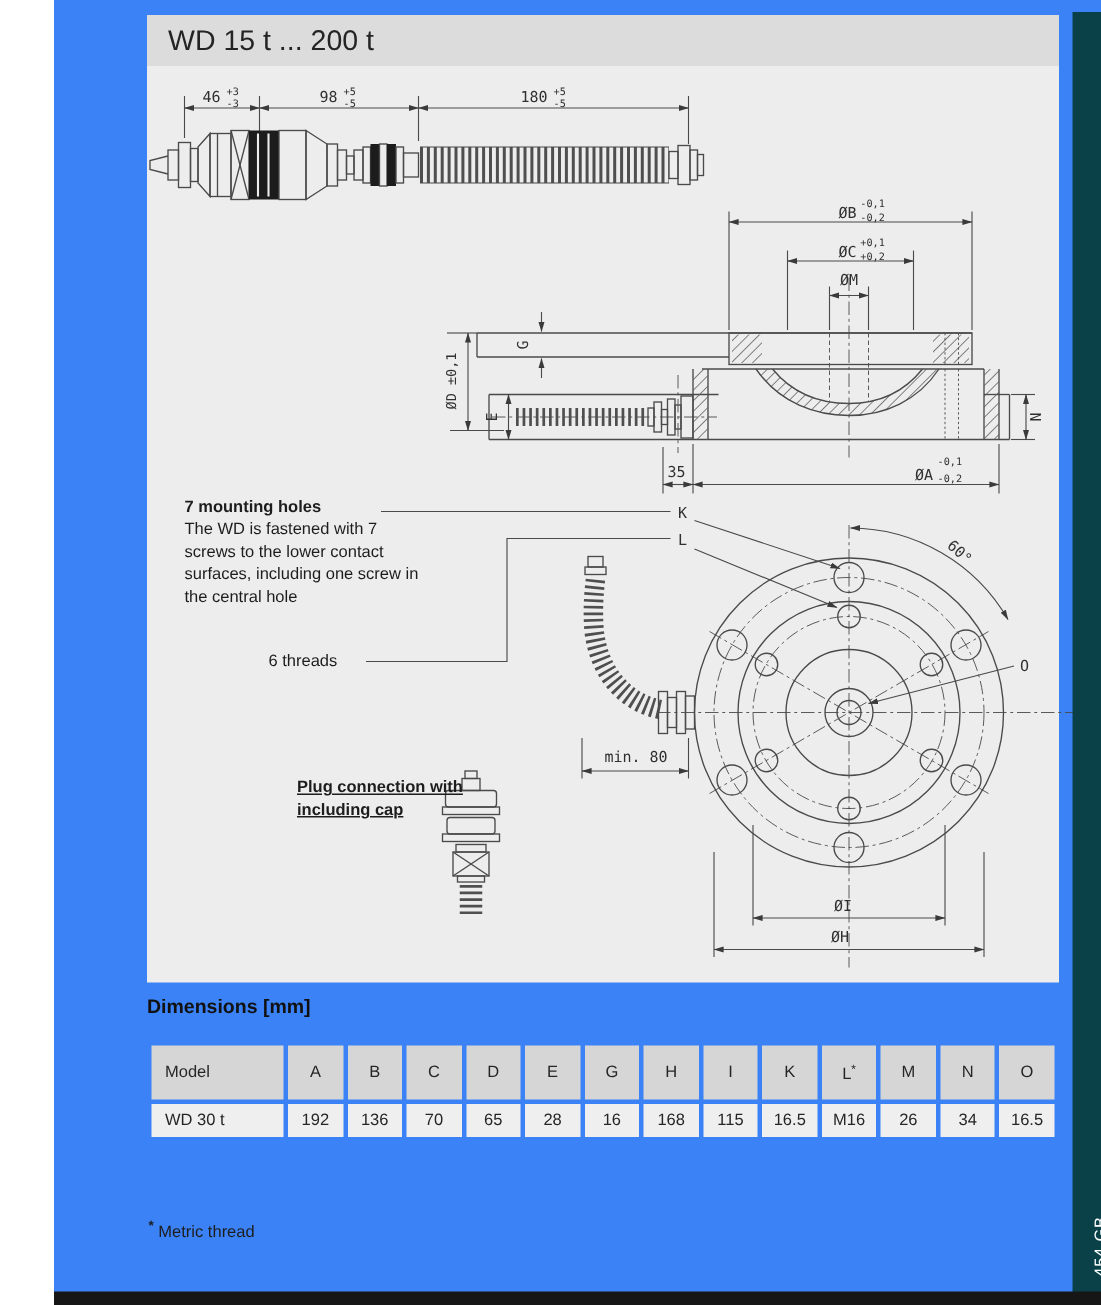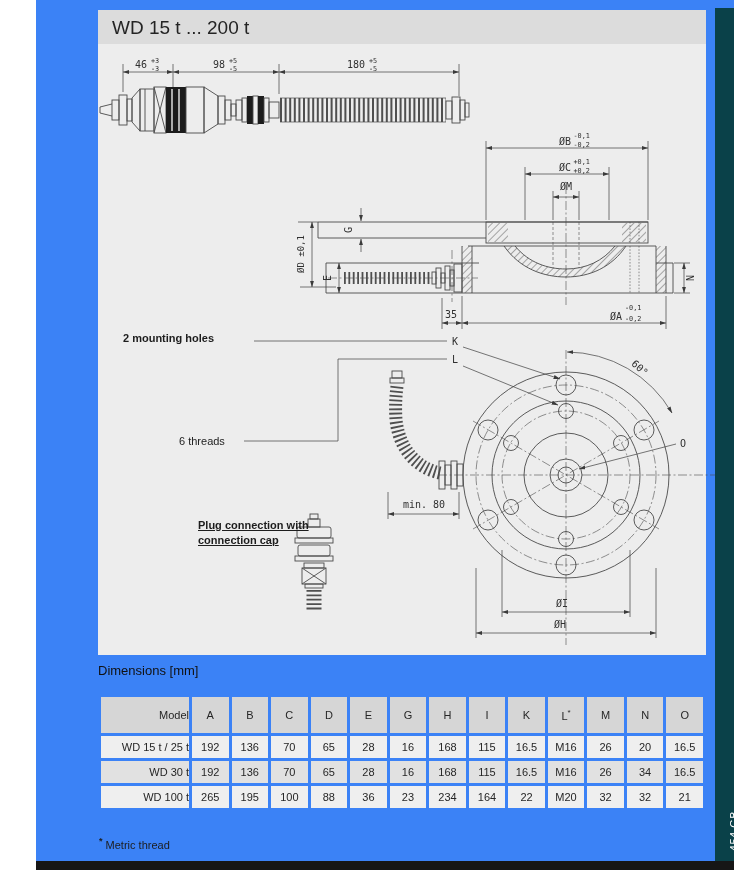"2 mounting holes" div.nb { text: 2 -> 7 }
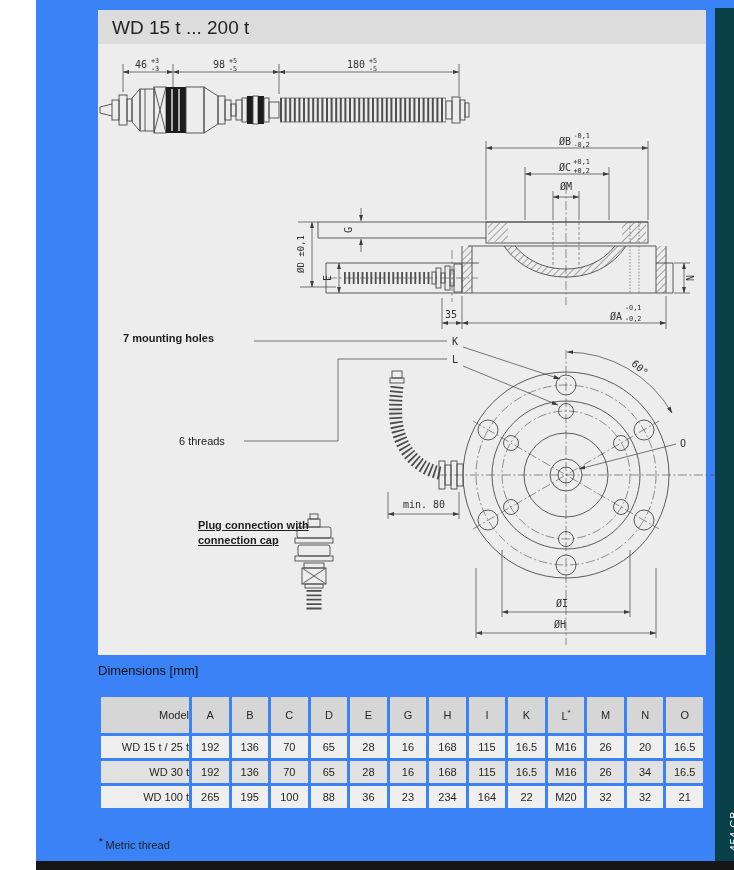"The WD is fastened with" div { html: none -> <div>The WD is fastened with 7 screws to the lower contact surfaces, including one screw in the central hole</div> }
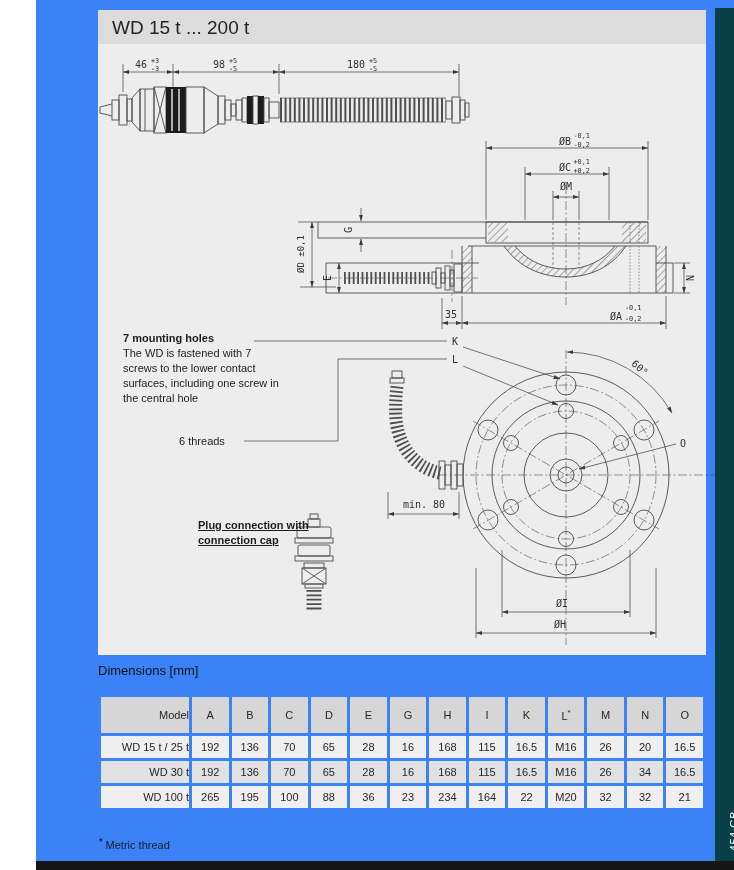"connection cap" div { text: connection -> including }
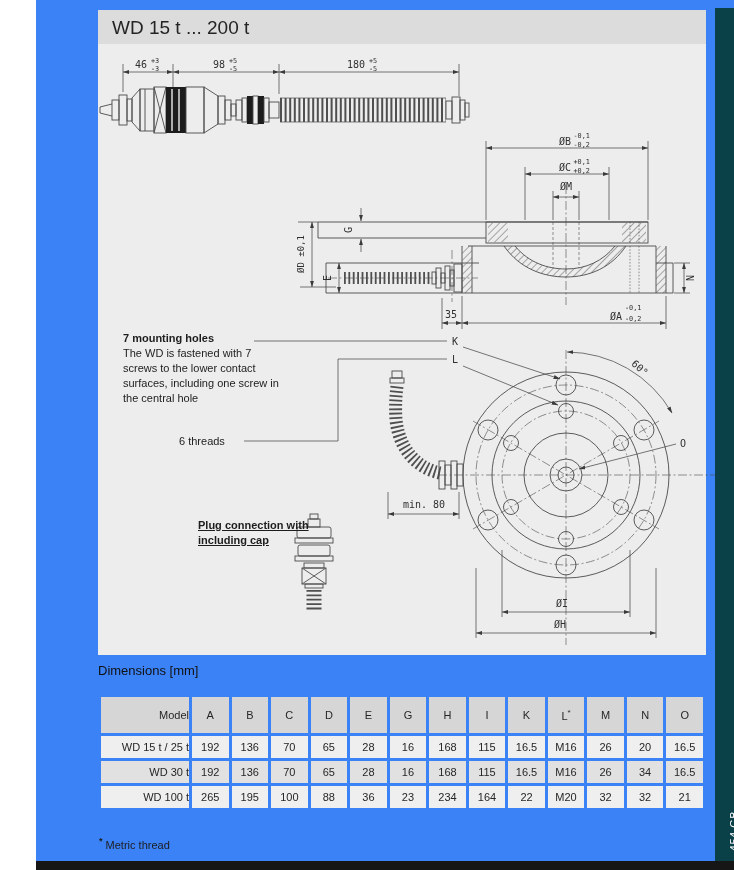"Dimensions [mm]" .dims-heading { font-weight: normal -> bold }
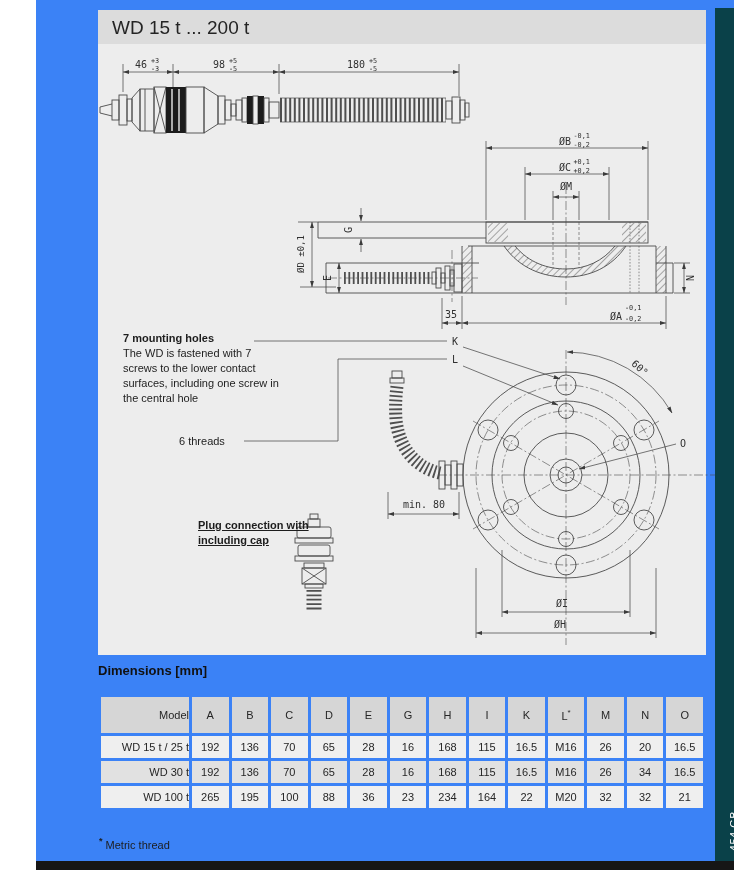"Model" .dim-table .model { text-align: right -> left }
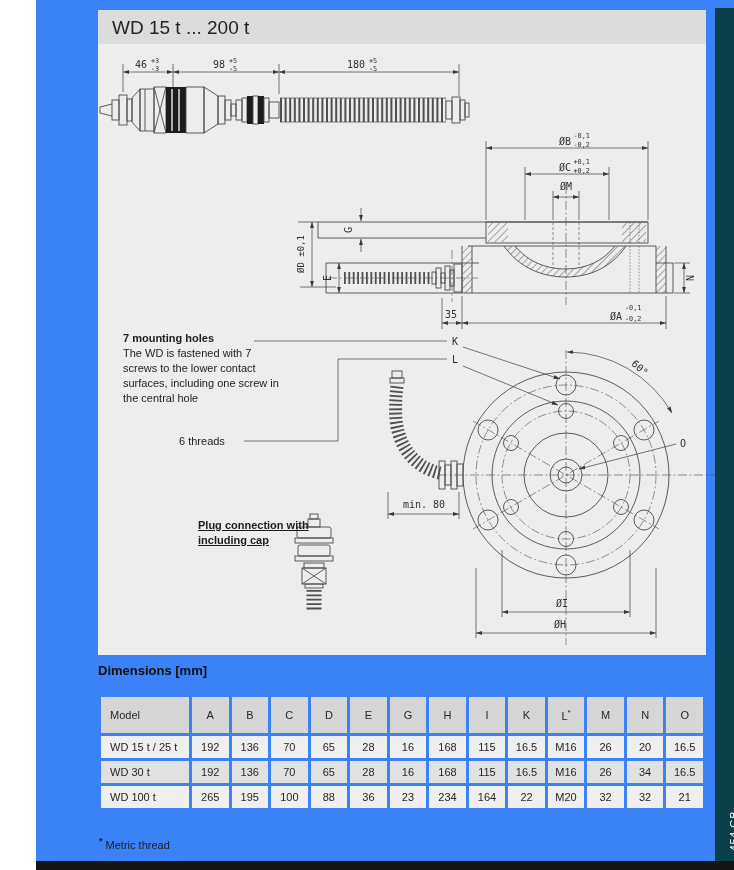"WD 15 t / 25" tr { html: <tr> <td>WD 15 t / 25 t</td> <td>192</td> <td>136</td> <td>70</td> <td>65</td> <td>28</td> <td>16</td> <td>168</td> <td>115</td> <td>16.5</td> <td>M16</td> <td>26</td> <td>20</td> <td>16.5</td> </tr> -> none }
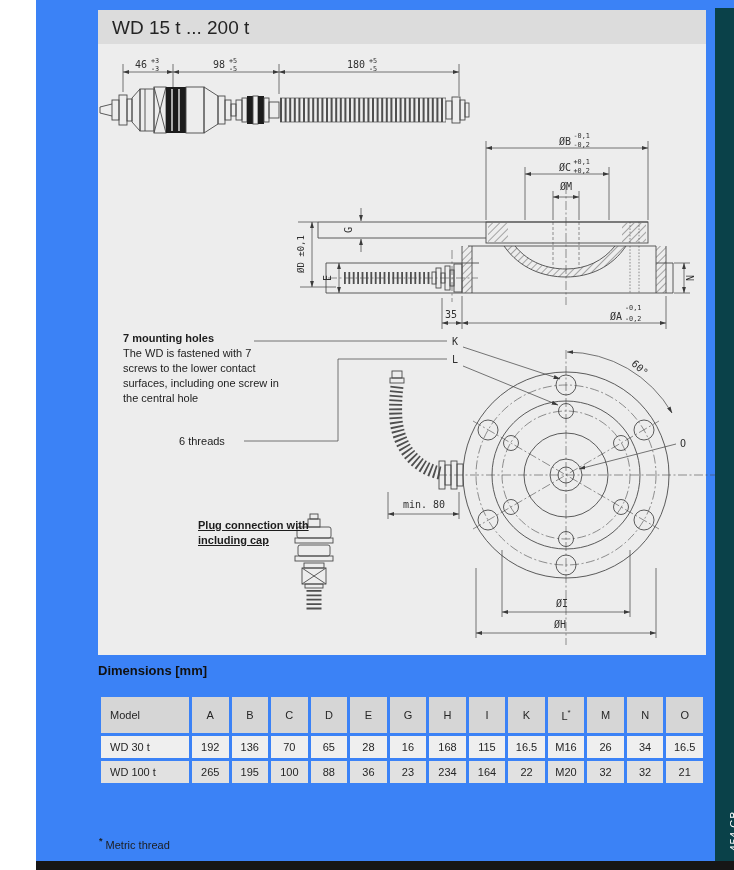"WD 100 t" tr { html: <tr> <td>WD 100 t</td> <td>265</td> <td>195</td> <td>100</td> <td>88</td> <td>36</td> <td>23</td> <td>234</td> <td>164</td> <td>22</td> <td>M20</td> <td>32</td> <td>32</td> <td>21</td> </tr> -> none }
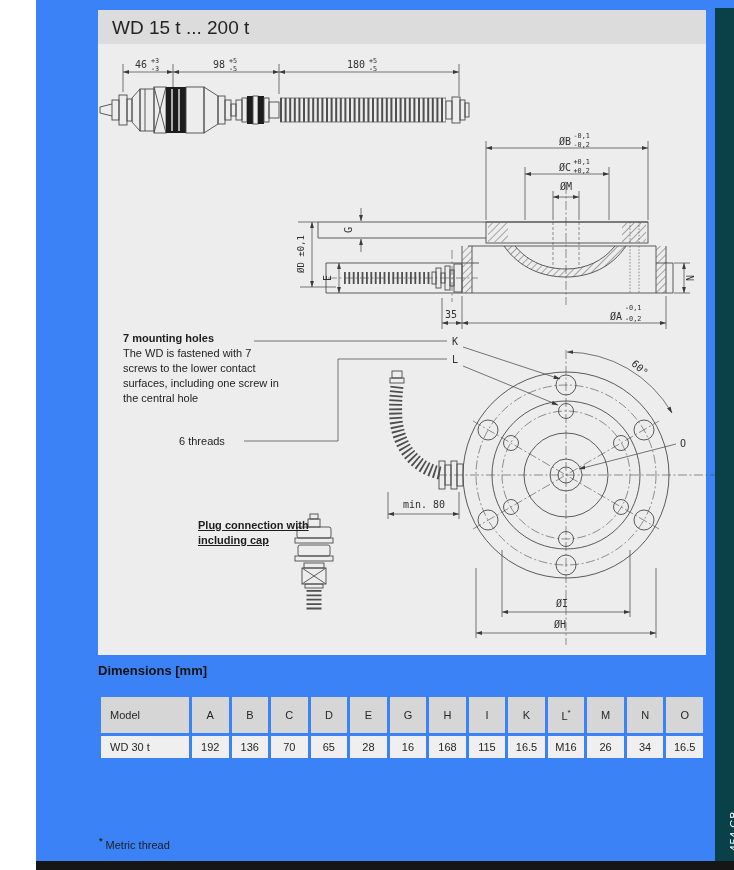"* Metric thread" .footnote { top: 836px -> 812px }
